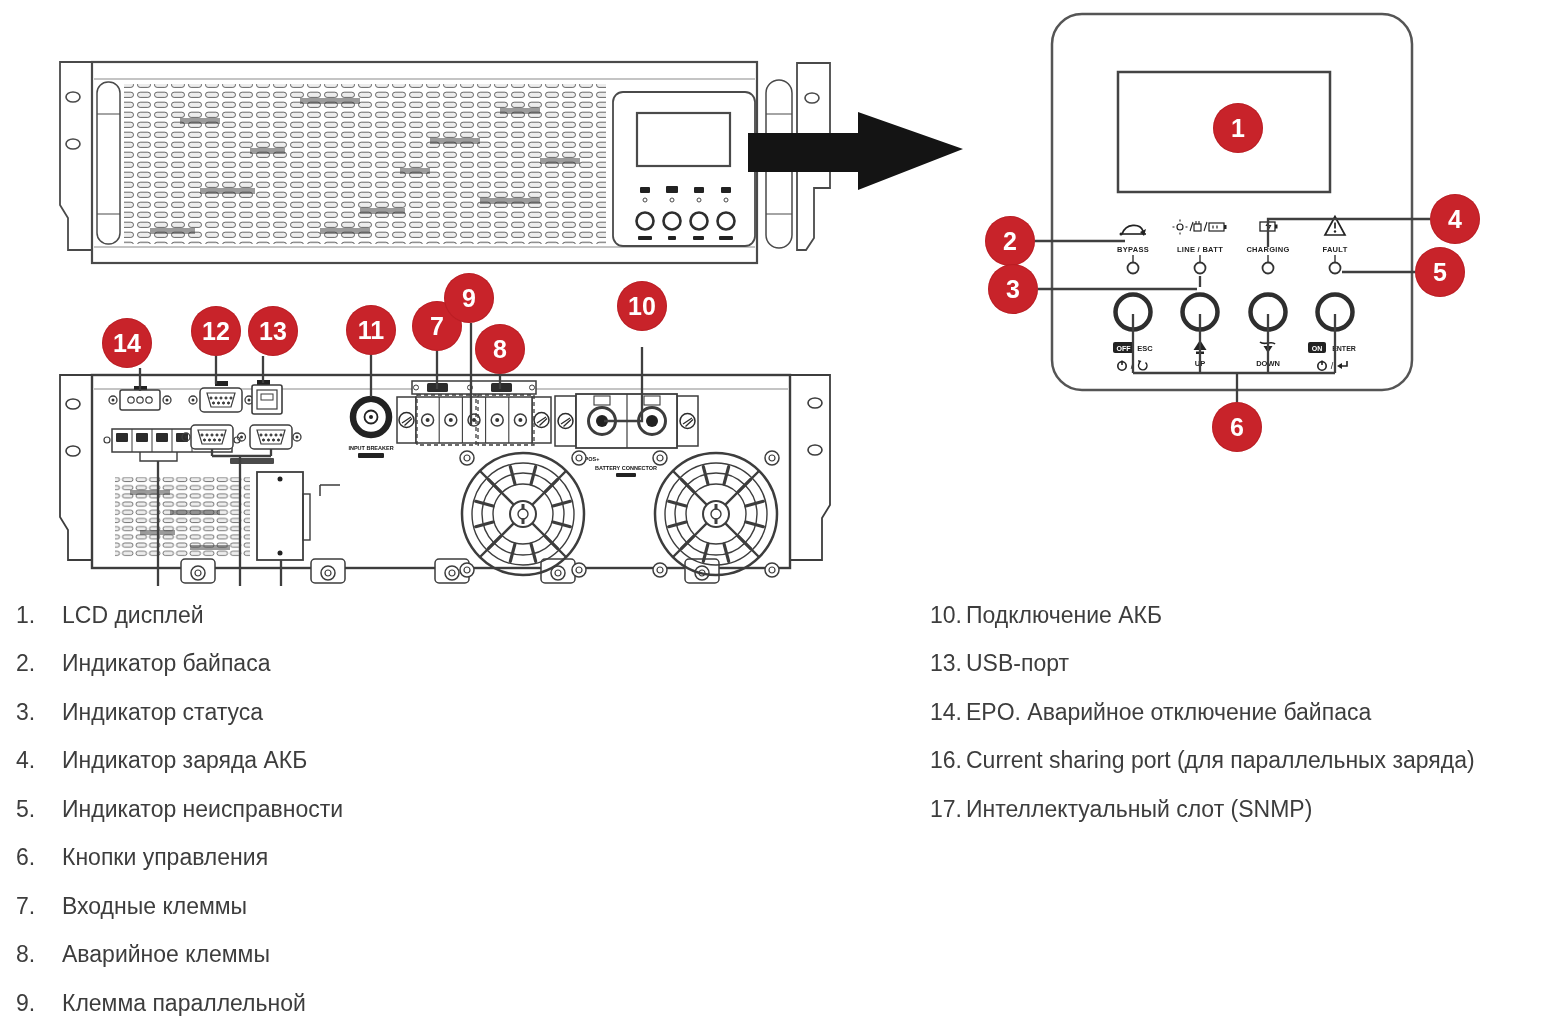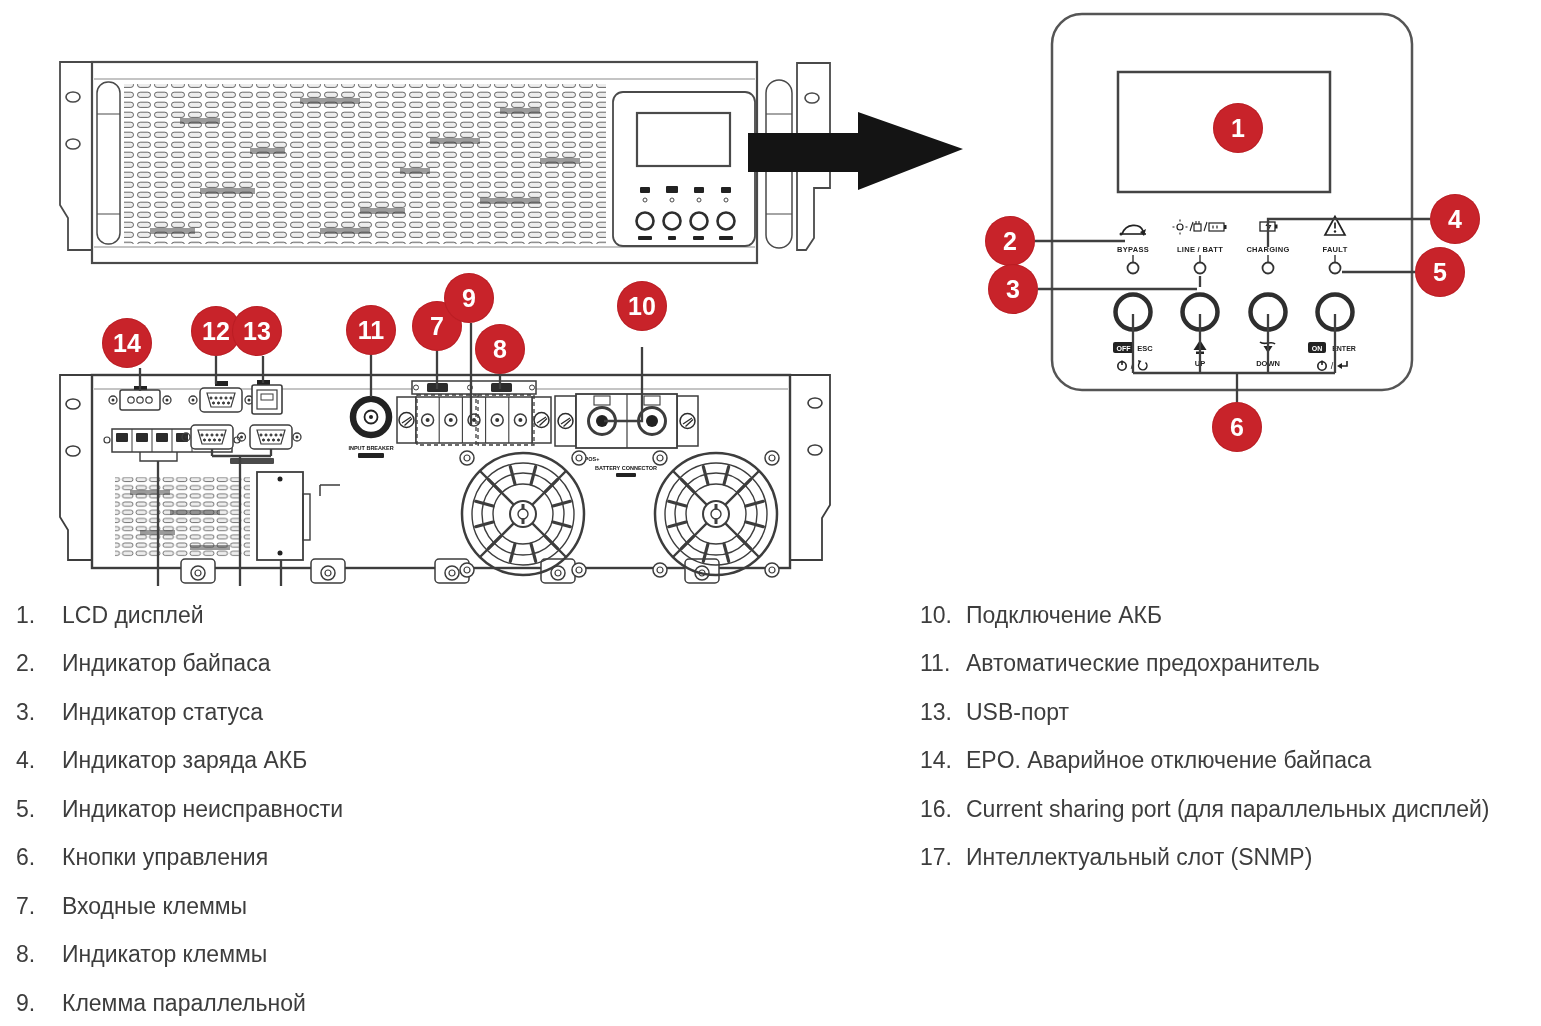"13" div.badge { left: 232px -> 248px }
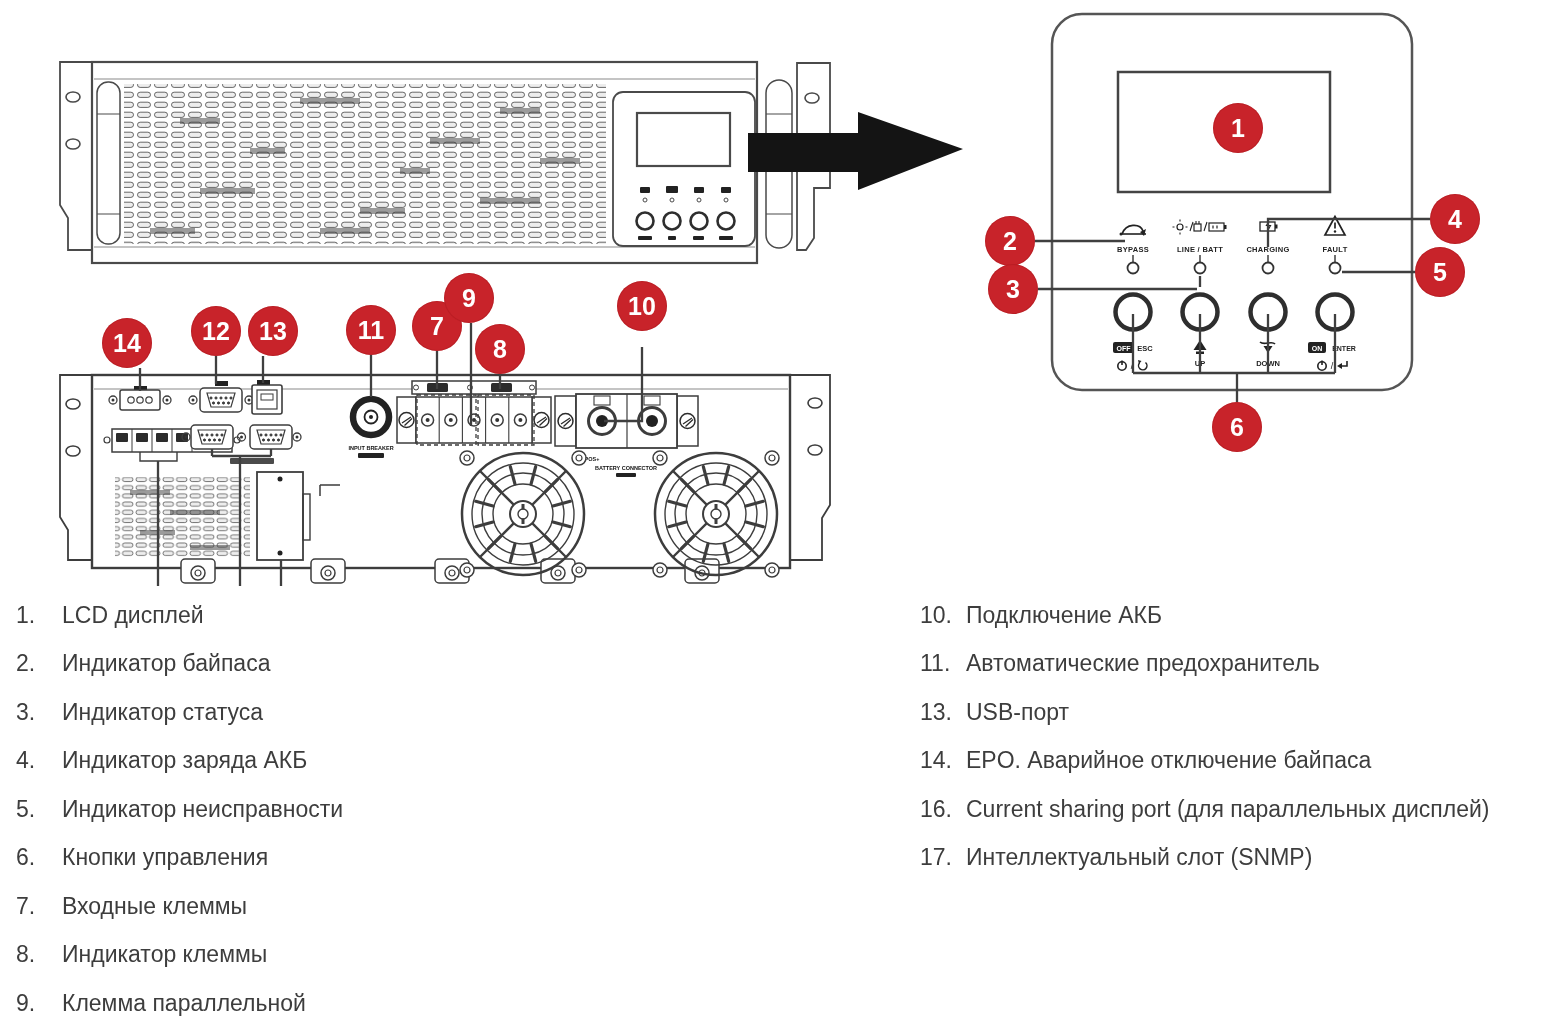"10." .legend-right { text-align: none -> right }
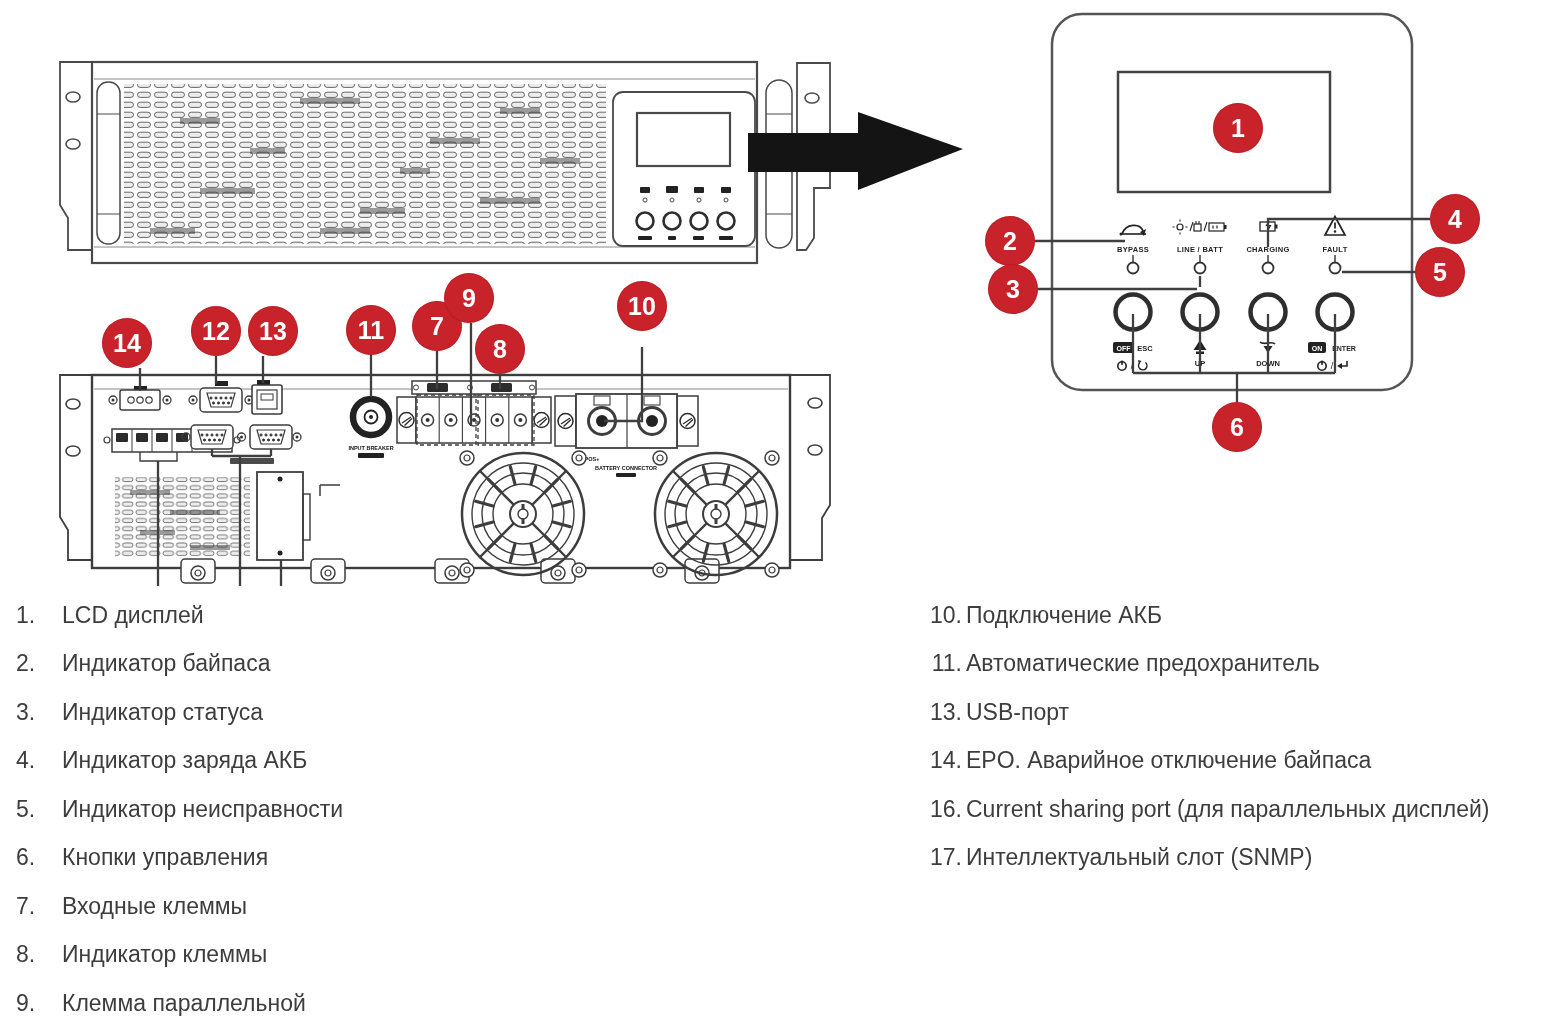"11." div.legend-item { html: <div> <span>11.</span> <span>Автоматические предохранитель</span> </div> -> none }
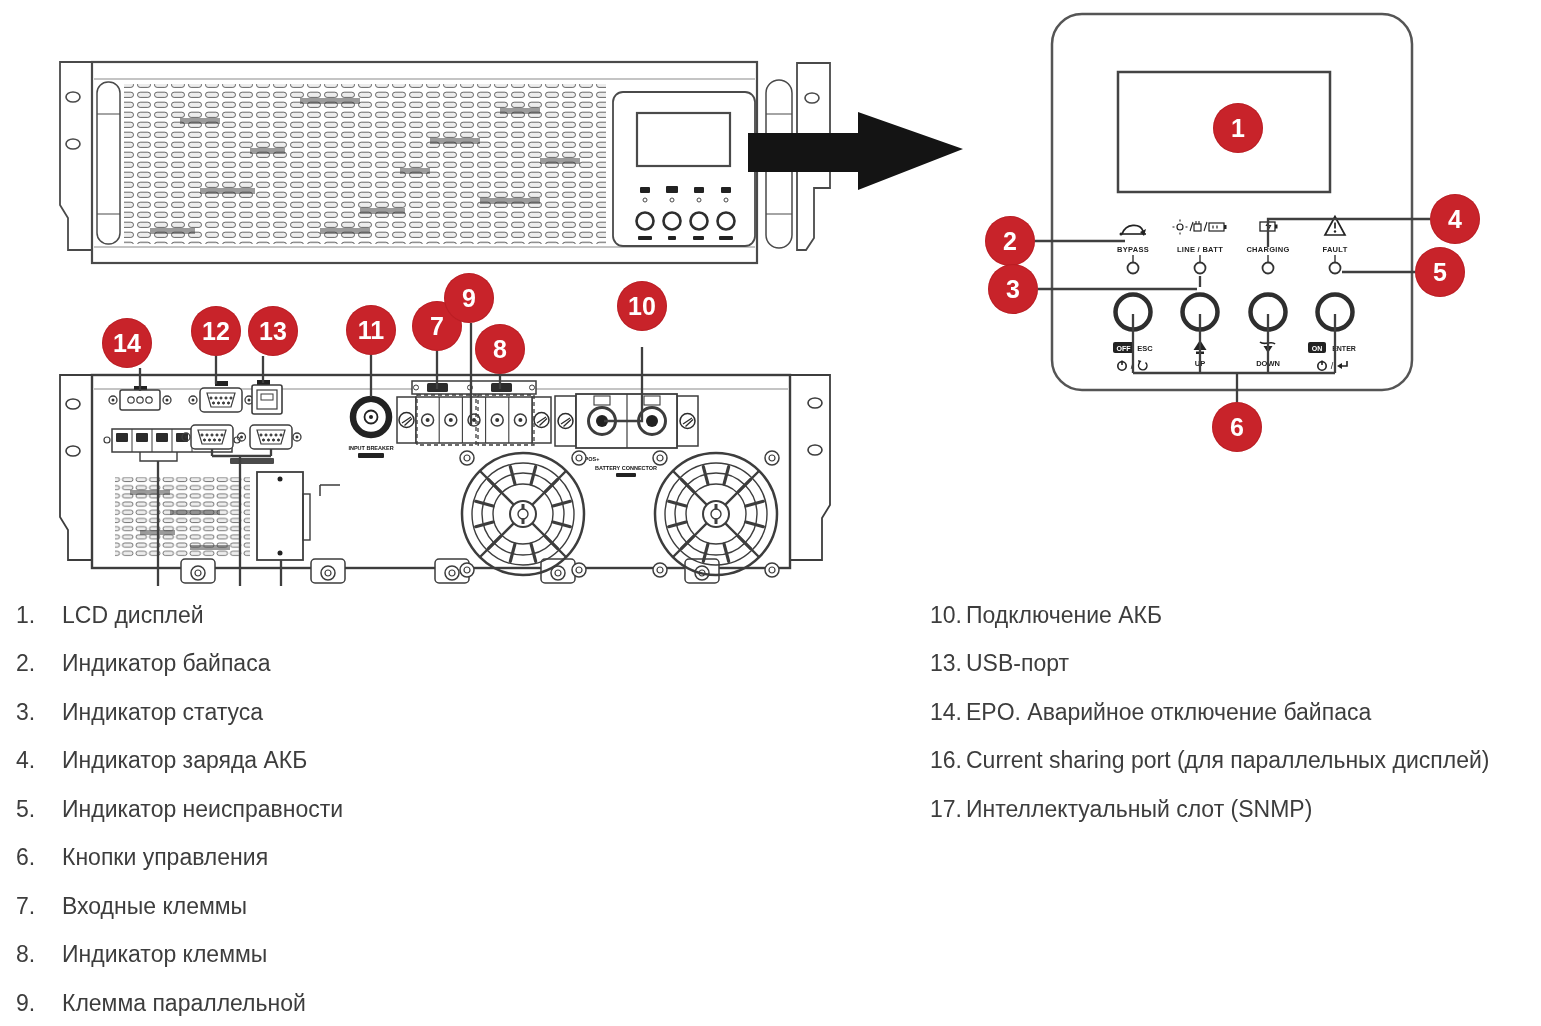"Current sharing port (для параллельных" span { text: дисплей -> заряда }
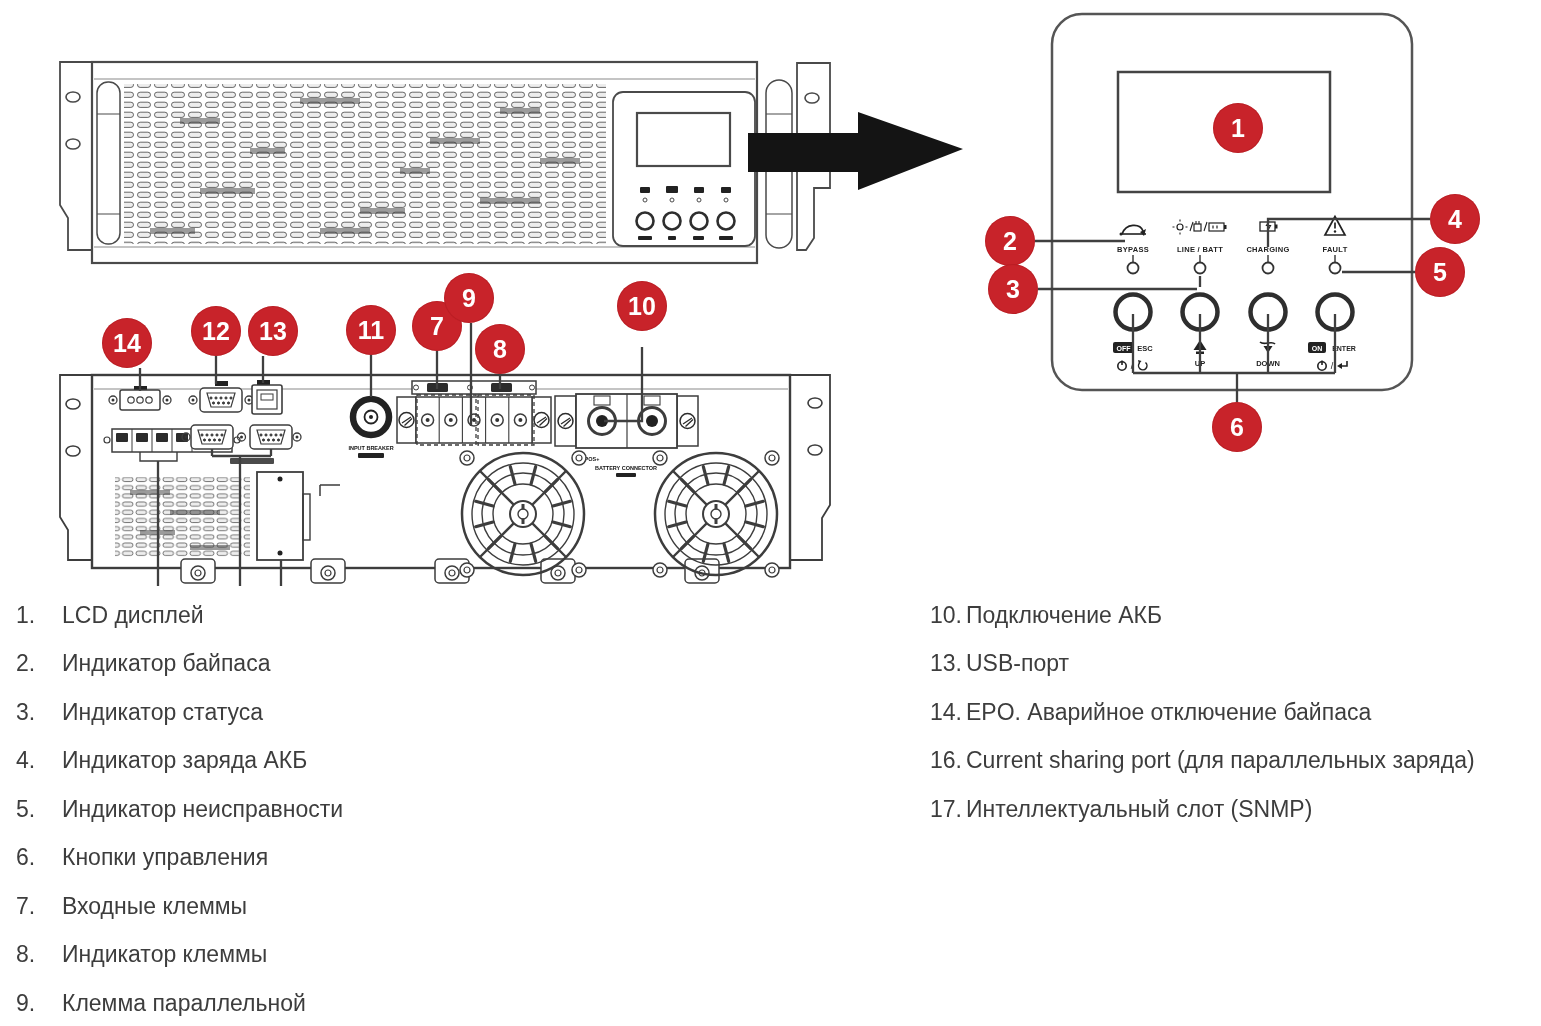"Индикатор клеммы" span { text: Индикатор -> Аварийное }
